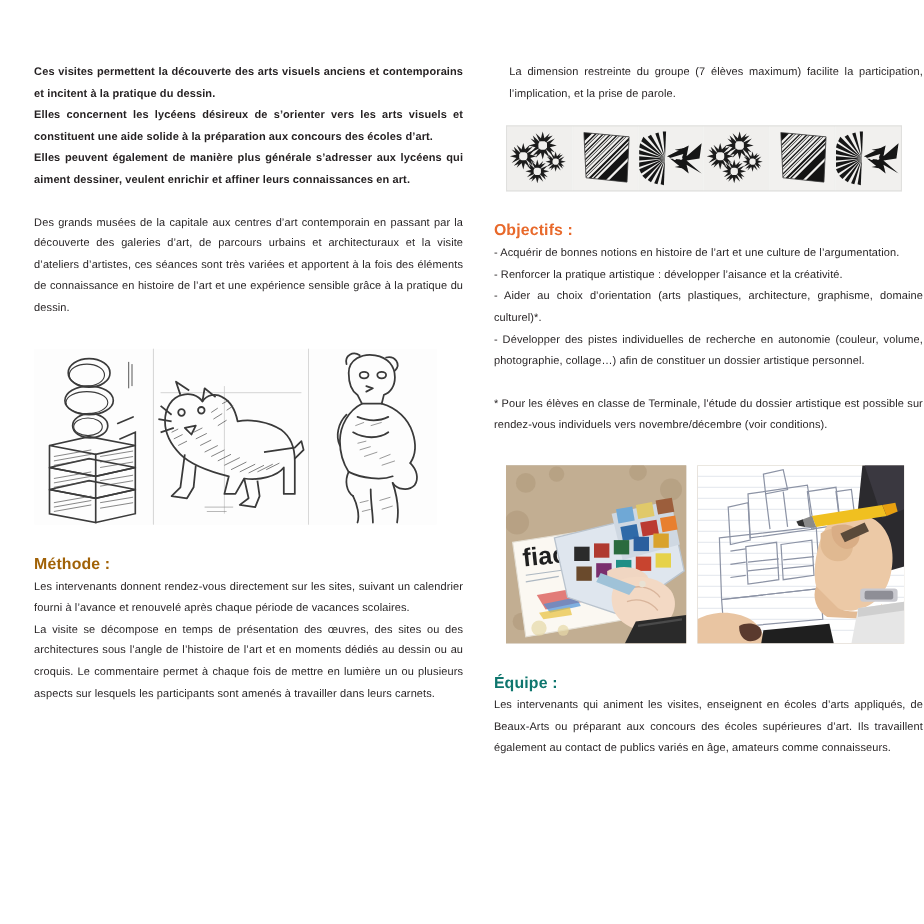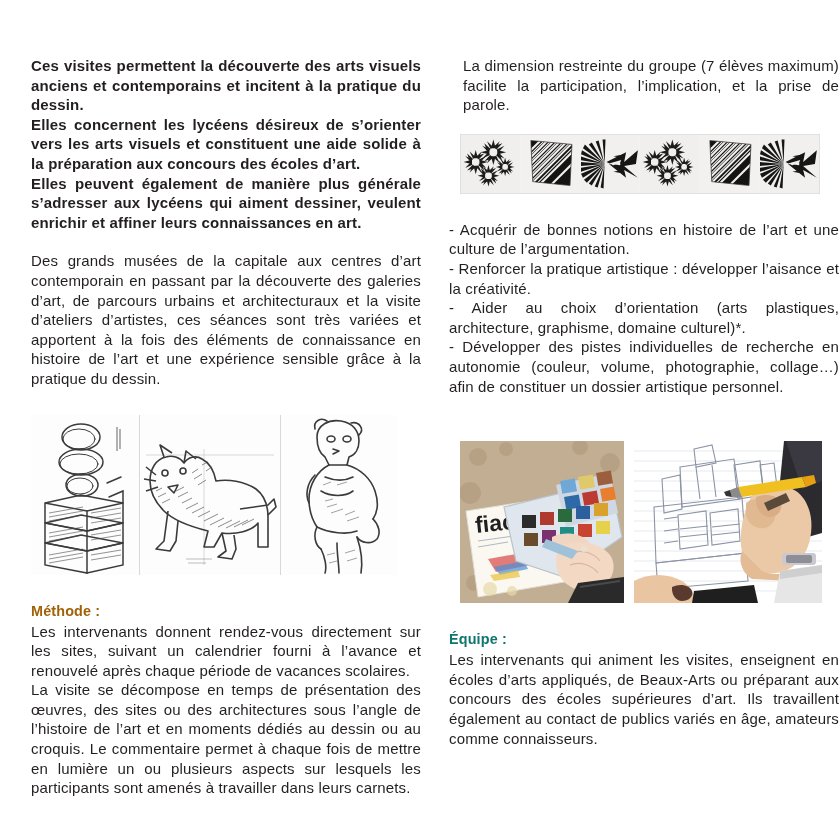"Ces visites permettent la découverte" p { font-size: 15px -> 10px }
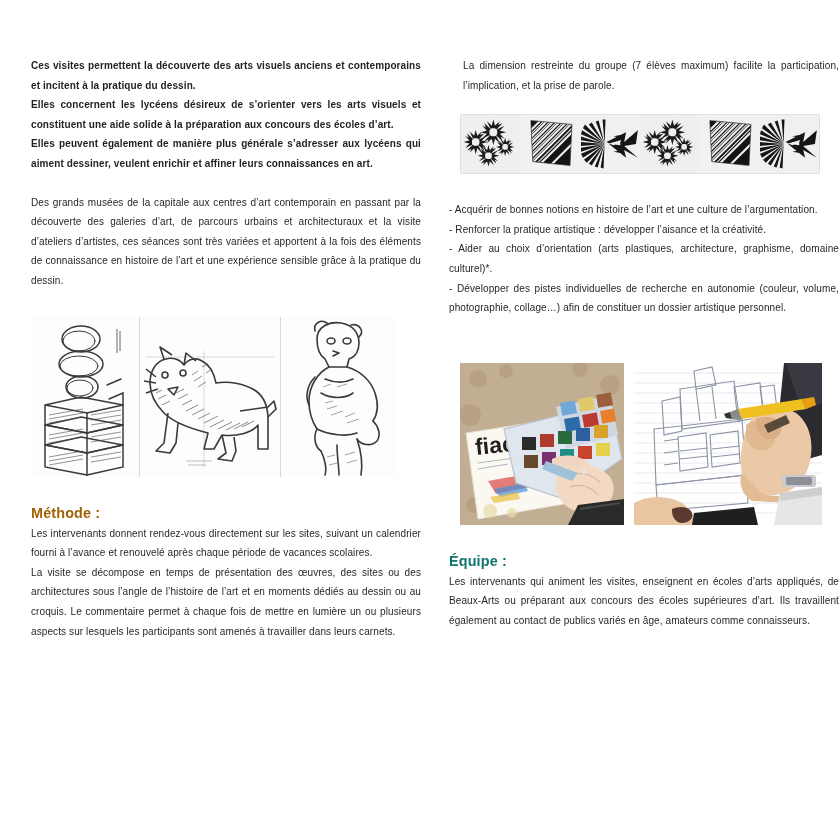"Objectifs :" h2.heading { html: none -> <h2>Objectifs :</h2> }
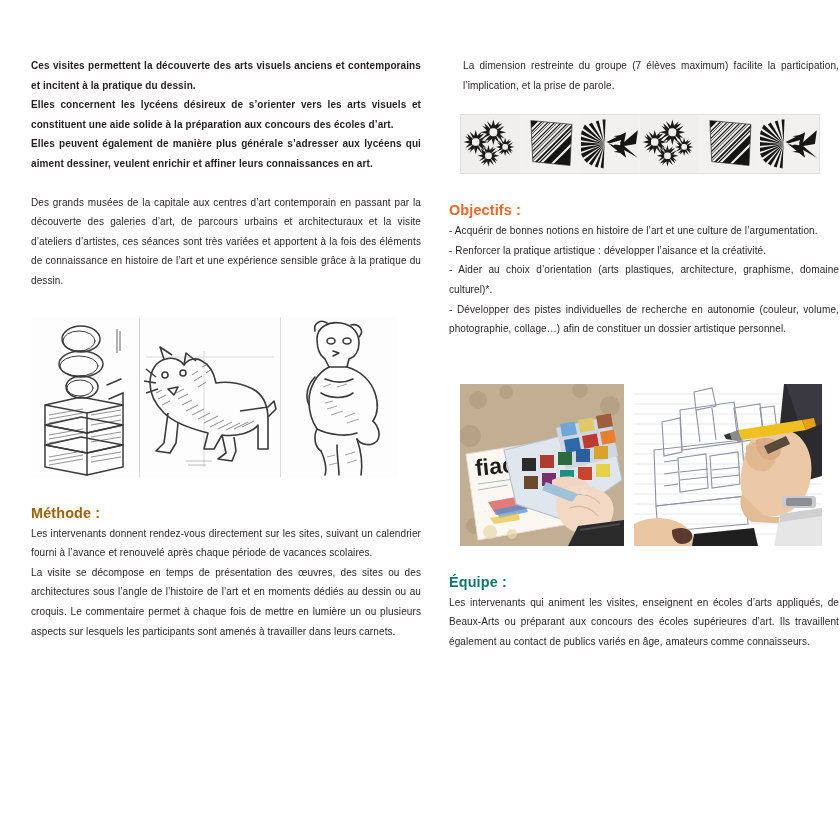"* Pour les élèves en" p { html: none -> <p>* Pour les élèves en classe de Terminale, l’étude du dossier artistique est possible sur rendez-vous individuels vers novembre/décembre (voir conditions).</p> }
